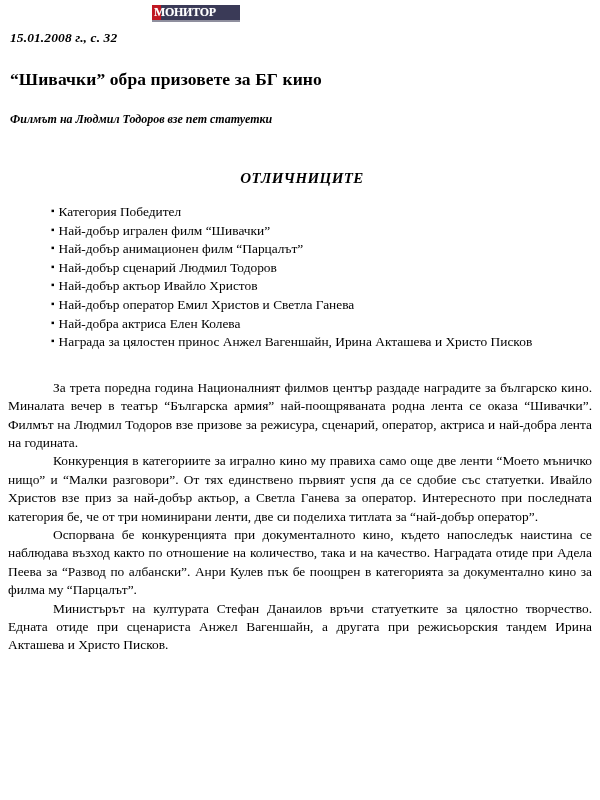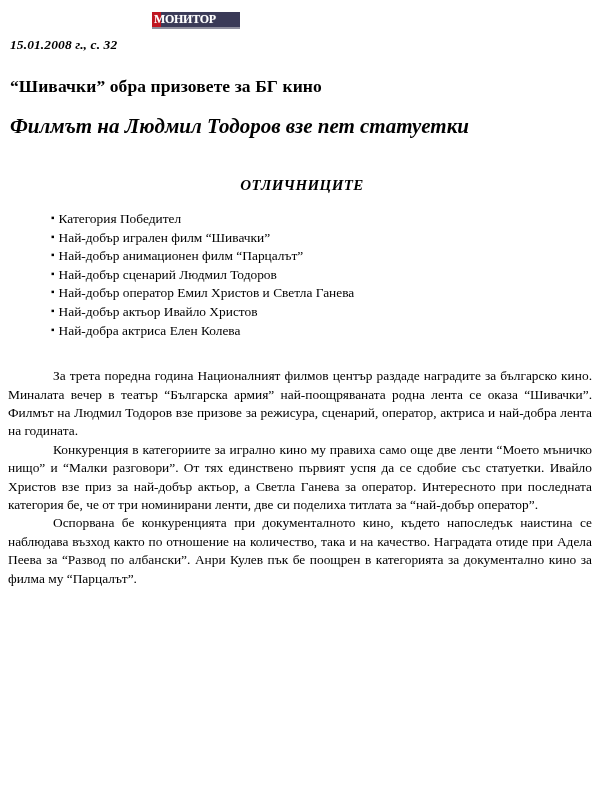"МОНИТОР" .page { padding: 11px 6px -> 4px 6px }
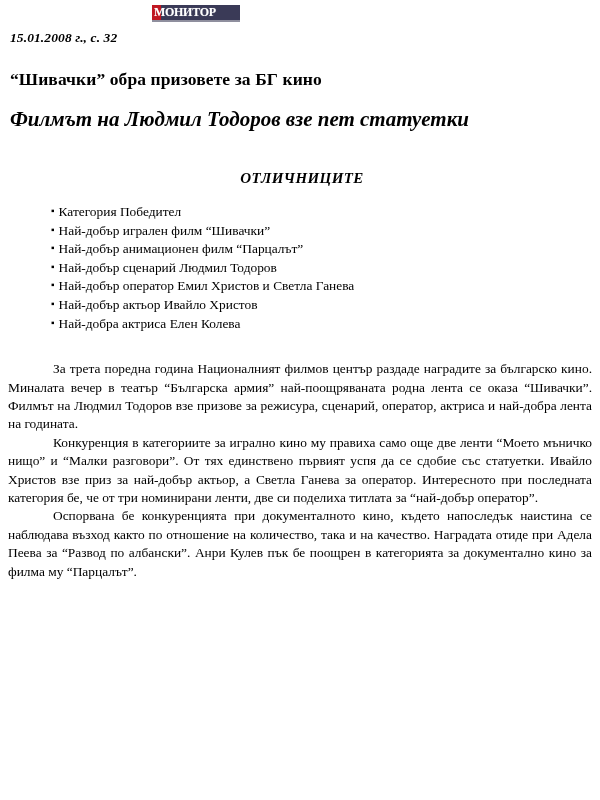"Филмът на Людмил Тодоров взе" .subheadline { font-size: 21px -> 12px }
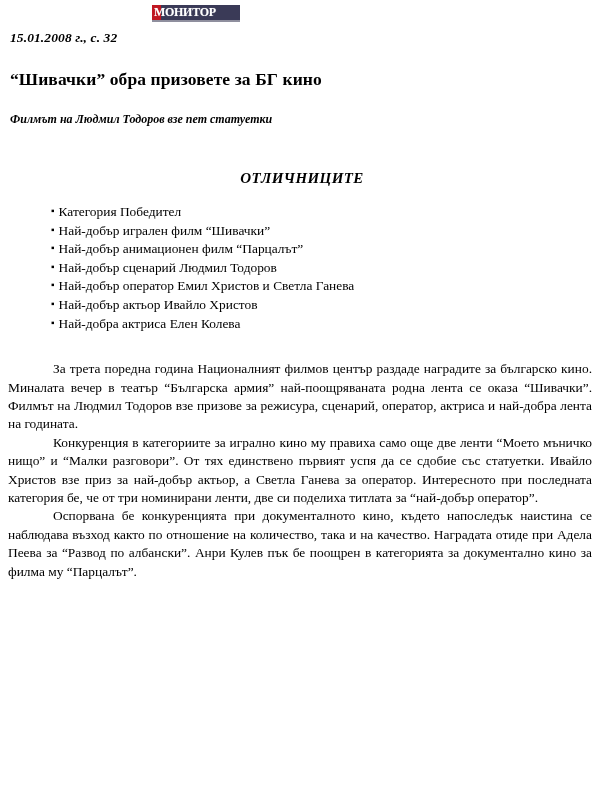"▪ Най-добър оператор Емил Христов" li { order: before "▪ Най-добър актьор Ивайло Христов" -> after "▪ Най-добър актьор Ивайло Христов" }
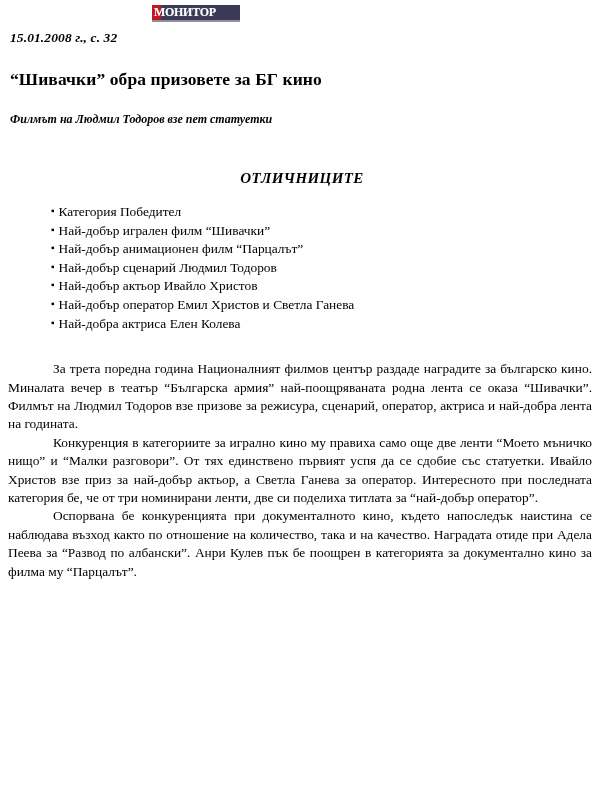"▪ Награда за цялостен принос" li.wrap { html: none -> <li><span>▪</span><span>Награда за цялостен принос Анжел Вагеншайн, Ирина Акташева и Христо Писков</span></li> }
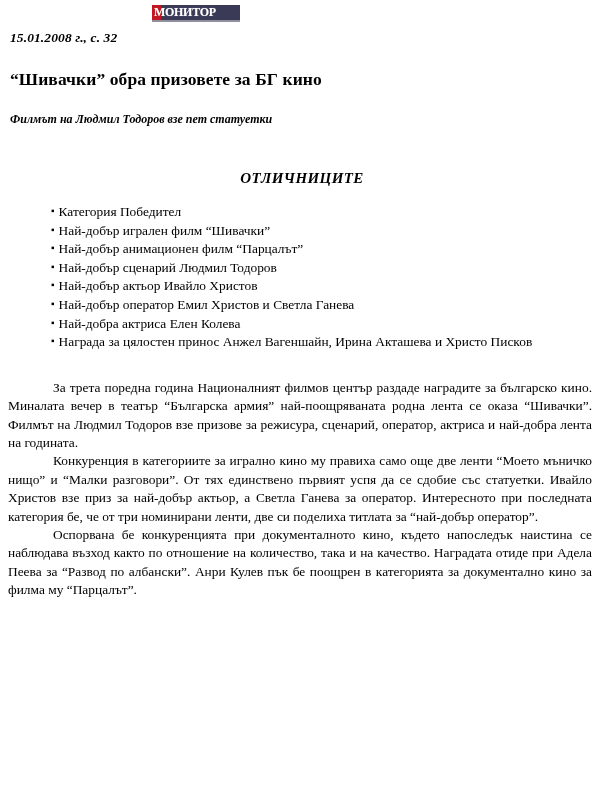"Министърът на културата Стефан Данаилов" p { html: none -> <p>Министърът на културата Стефан Данаилов връчи статуетките за цялостно творчество. Едната отиде при сценариста Анжел Вагеншайн, а другата при режисьорския тандем Ирина Акташева и Христо Писков.</p> }
